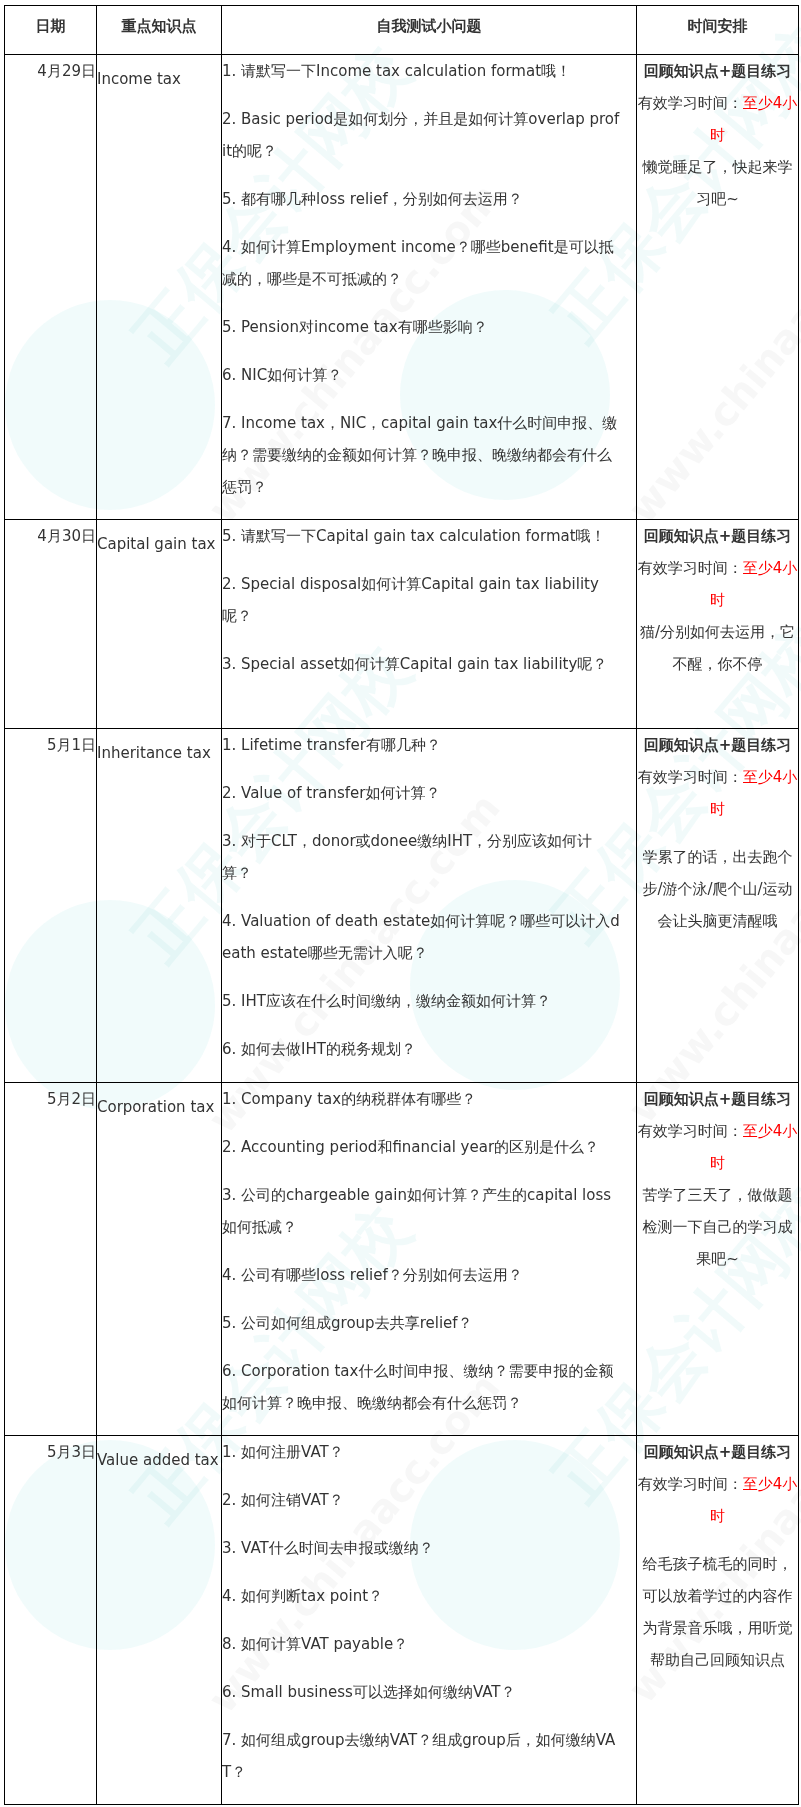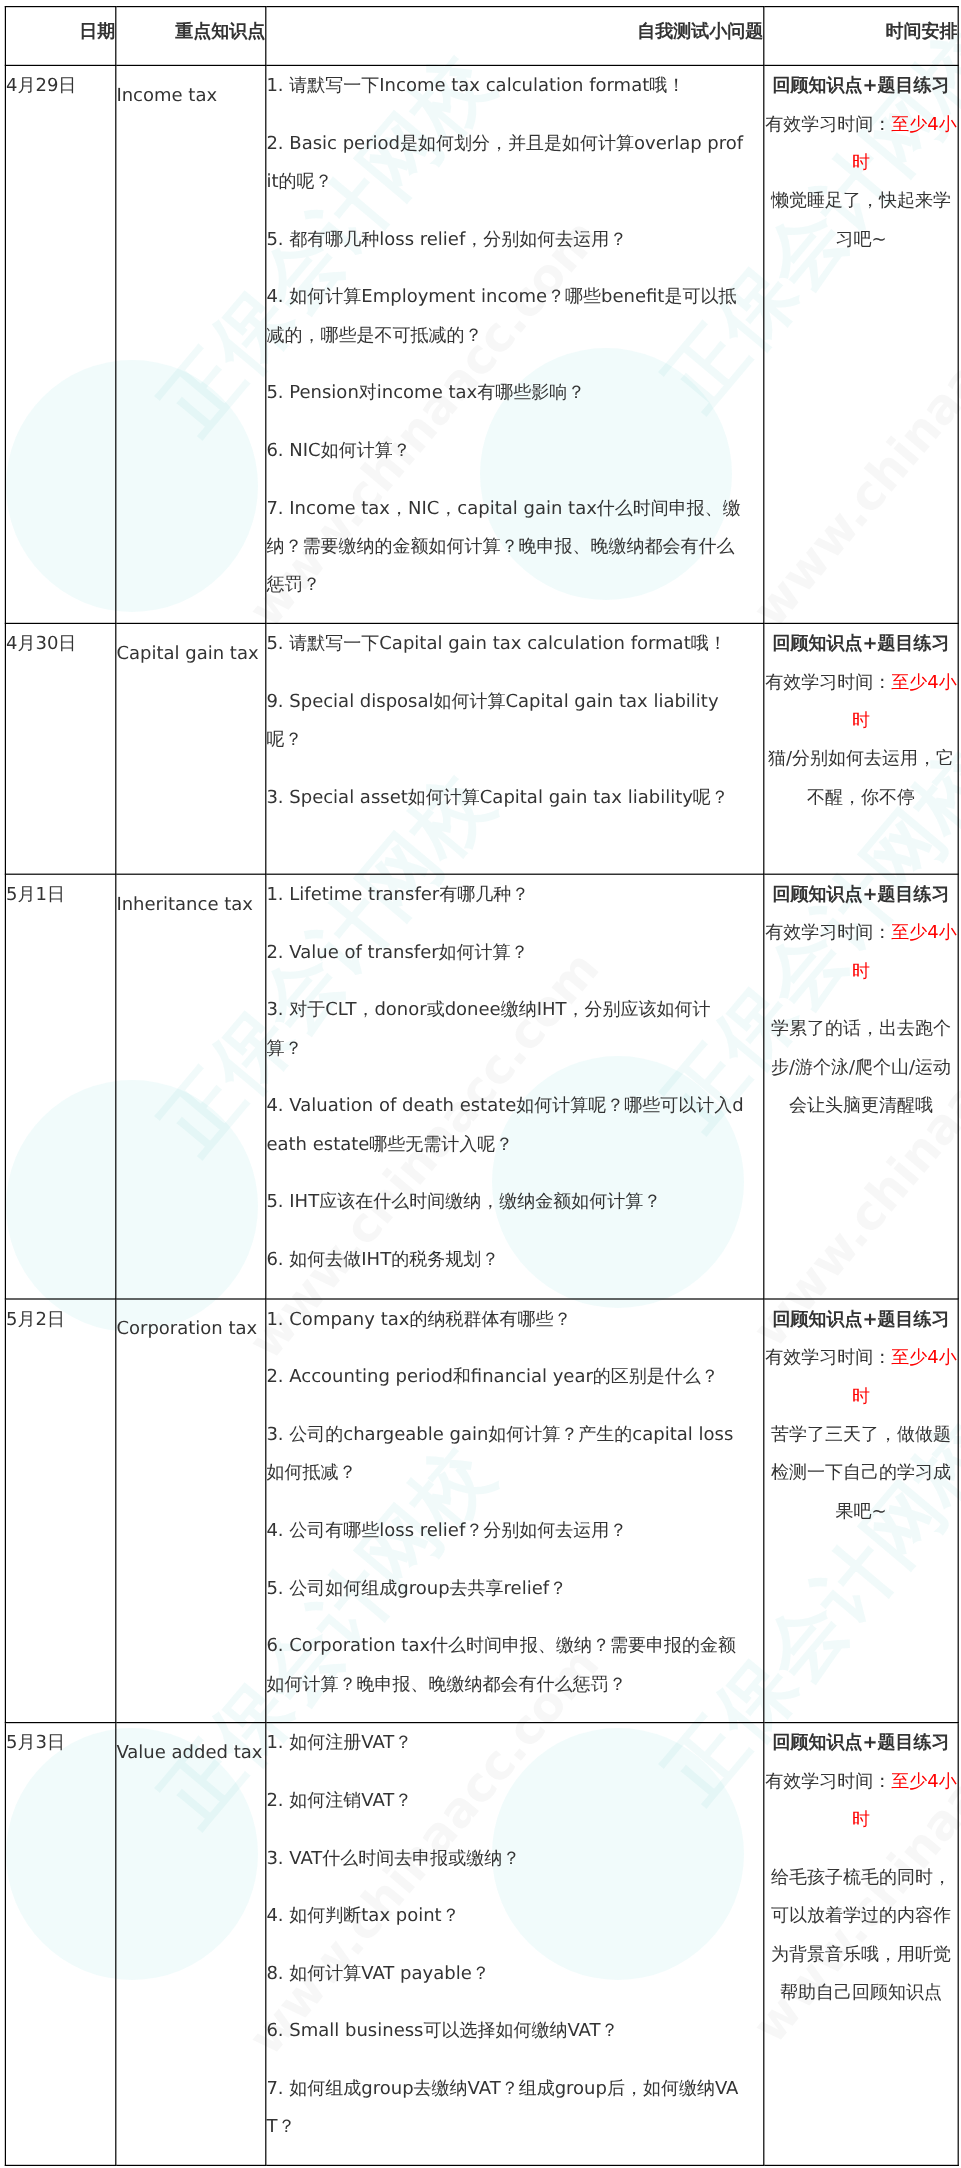"日期" table.plan th { text-align: right -> center }
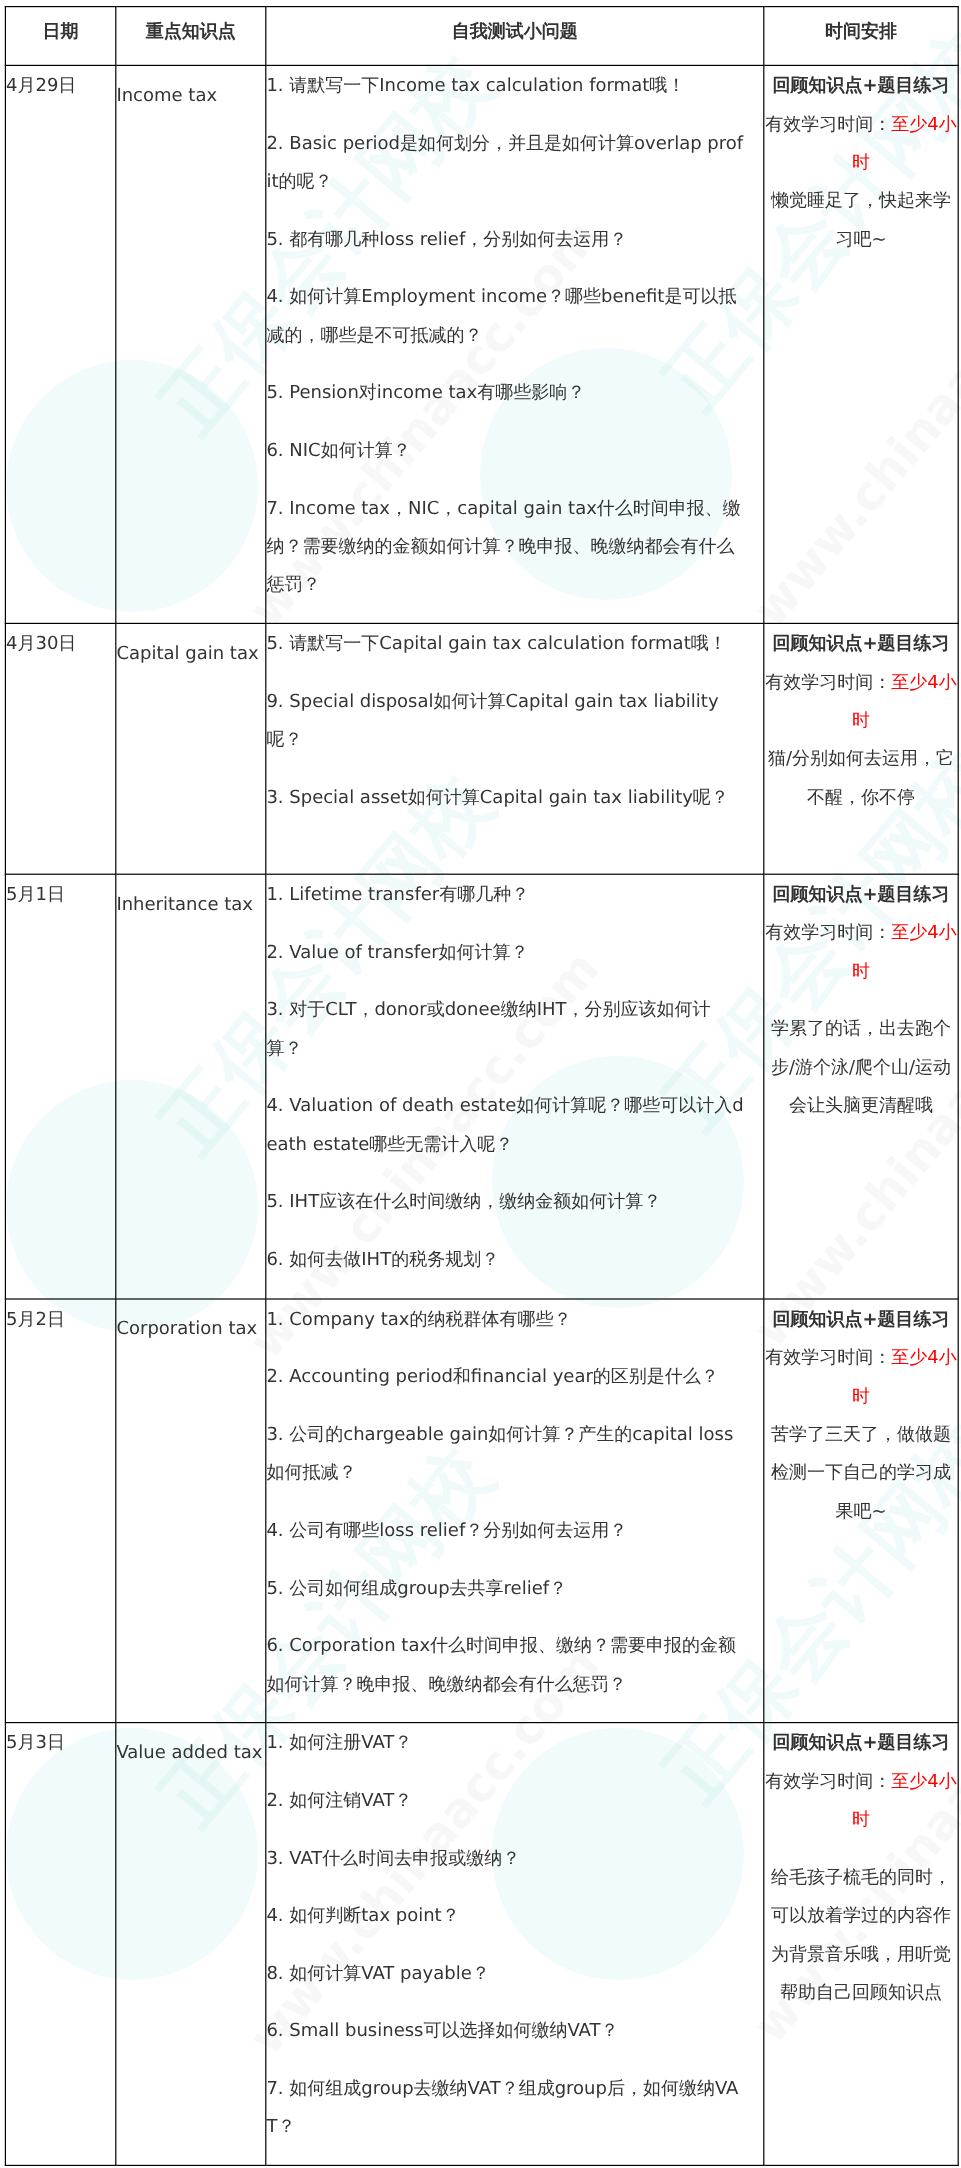"4月29日" td.date { text-align: left -> right }
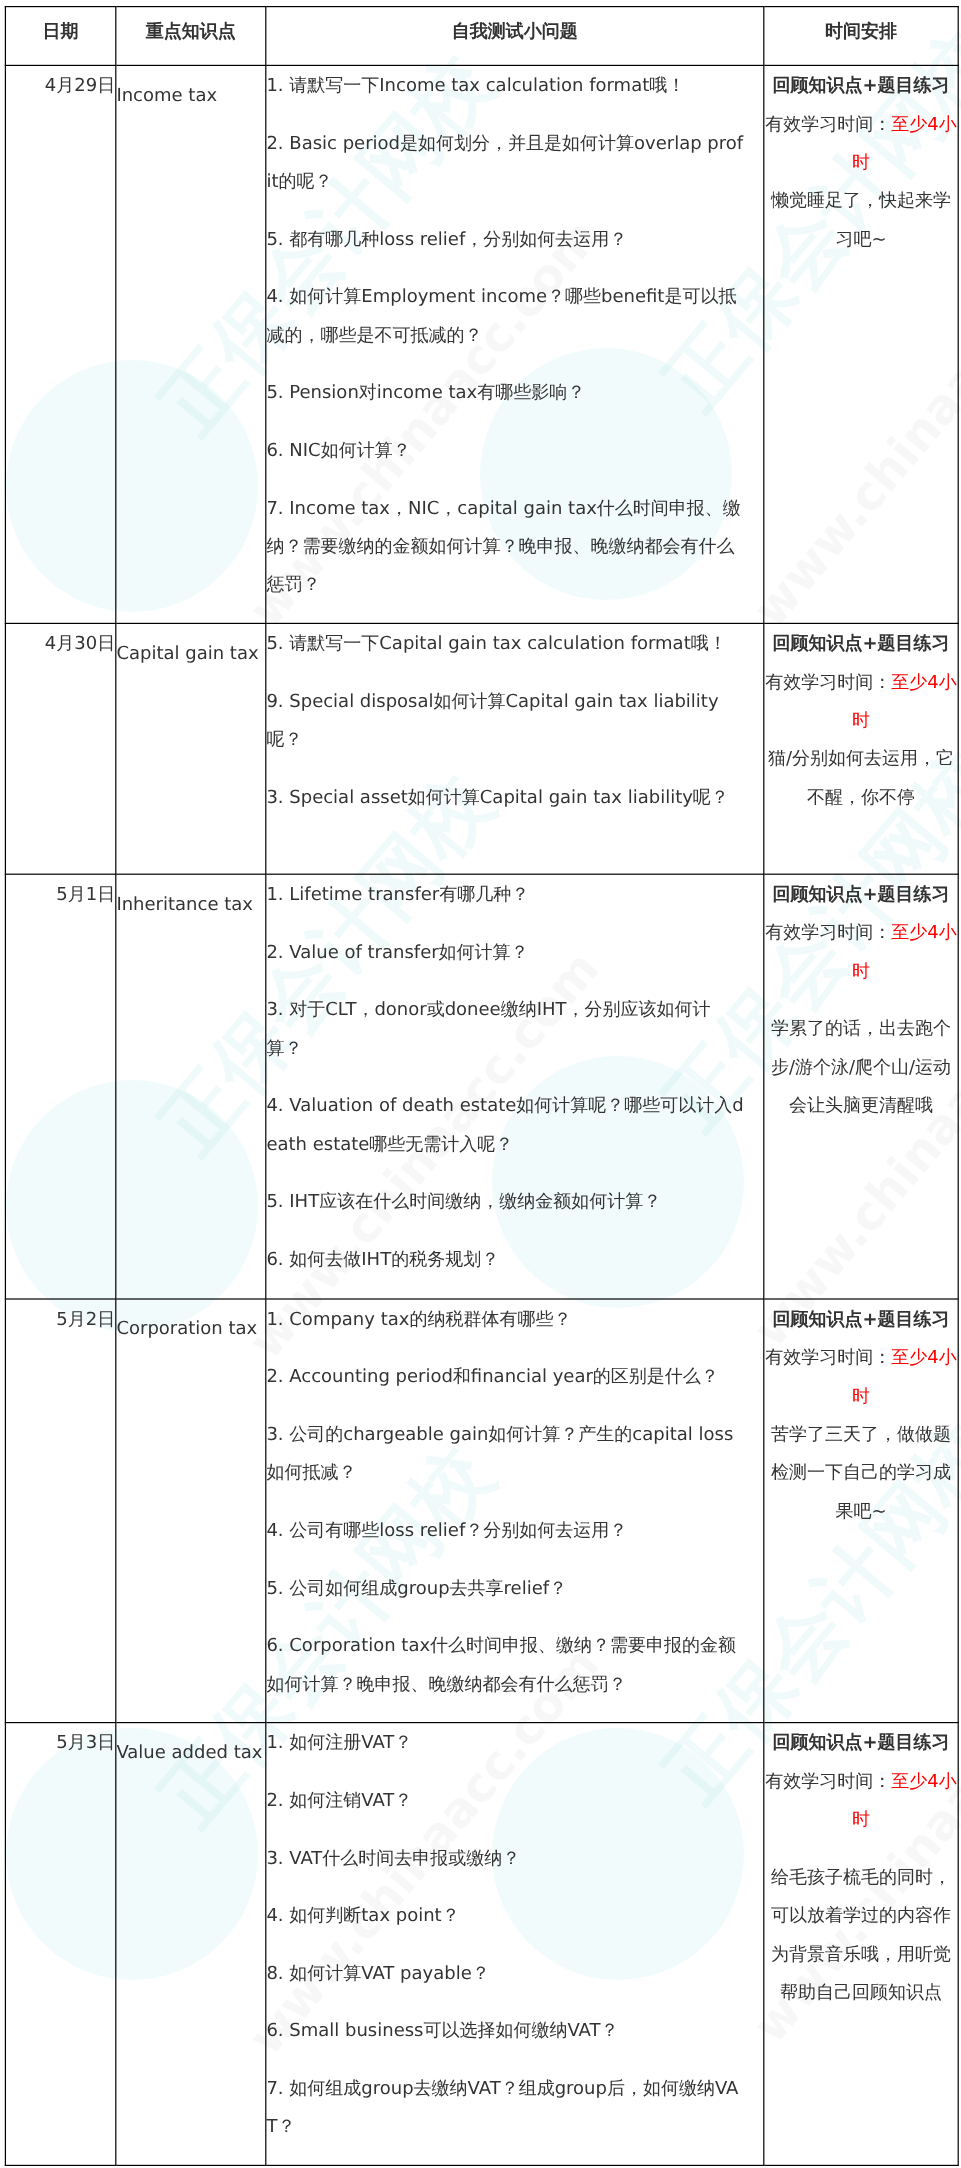"9. Special disposal如何计算Capital gain tax" p { text: 9 -> 2 }
